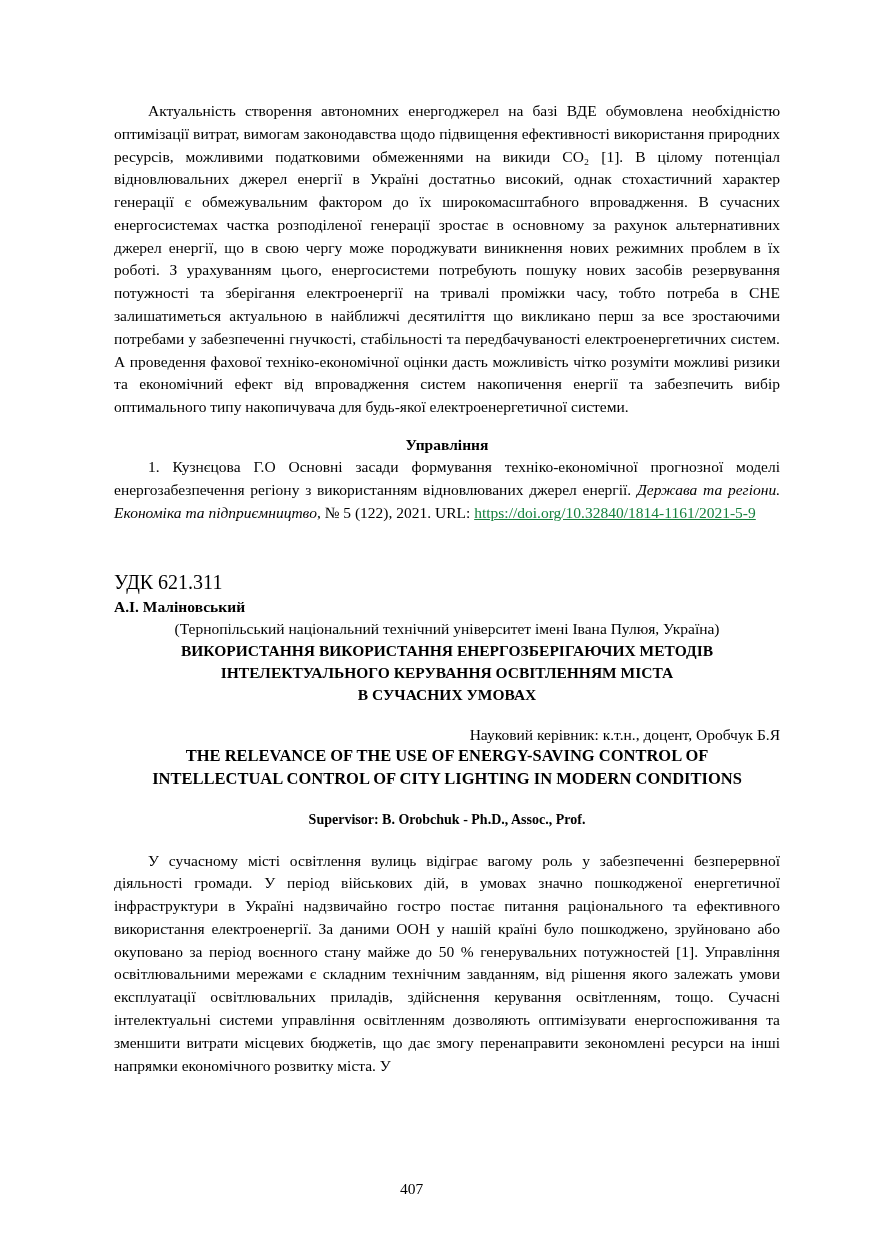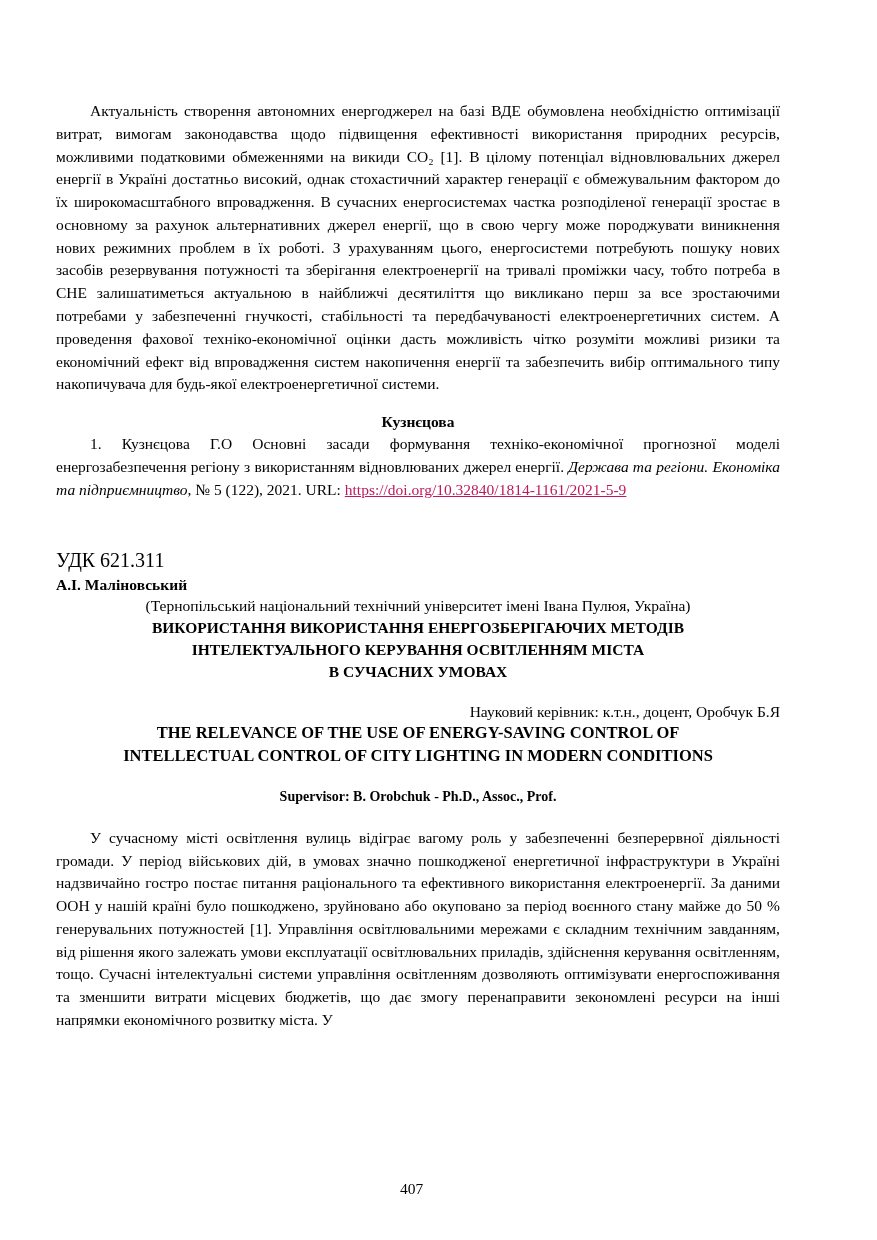"Актуальність створення автономних" .page { padding: 100px 97px 0 56px -> 100px 97px 0 114px }
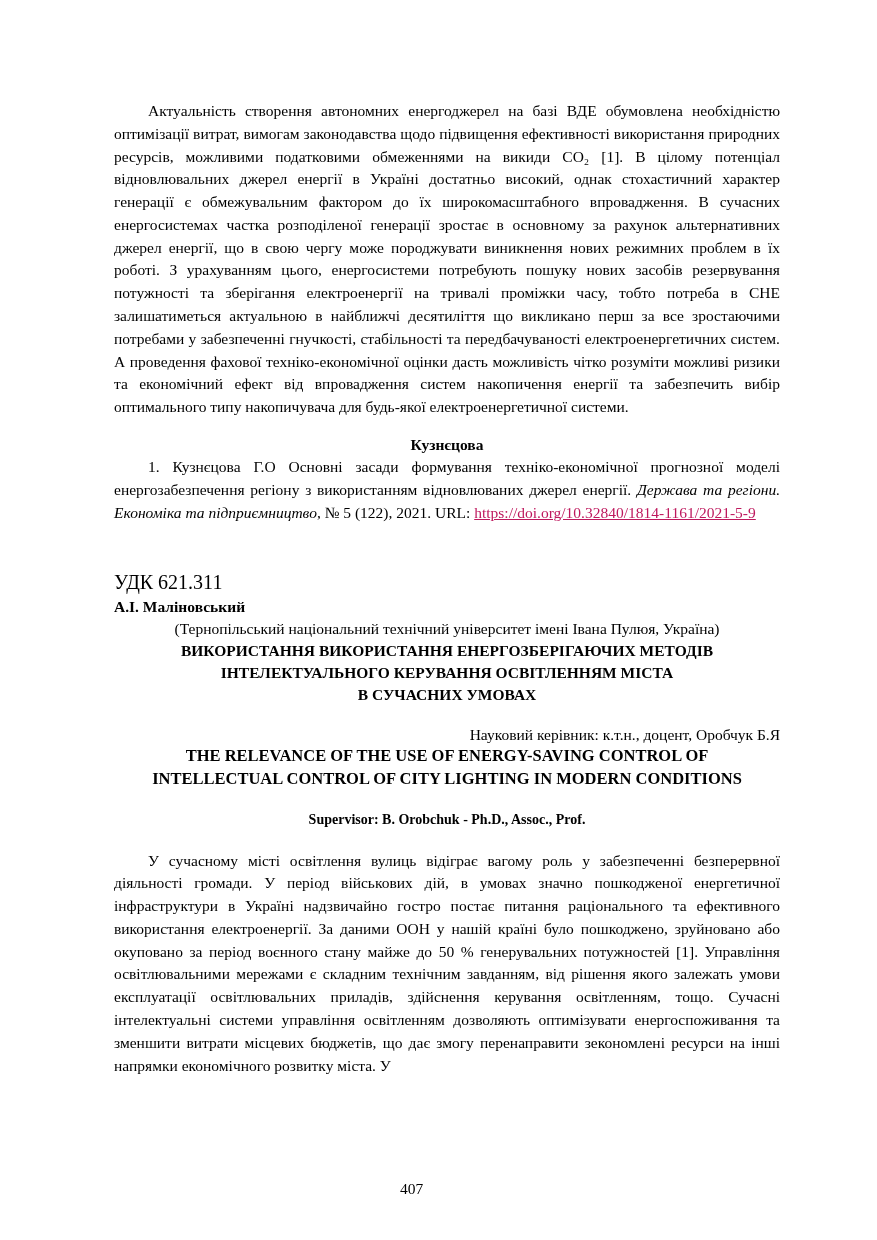"Кузнєцова" div.section-heading { text: Кузнєцова -> Управління }
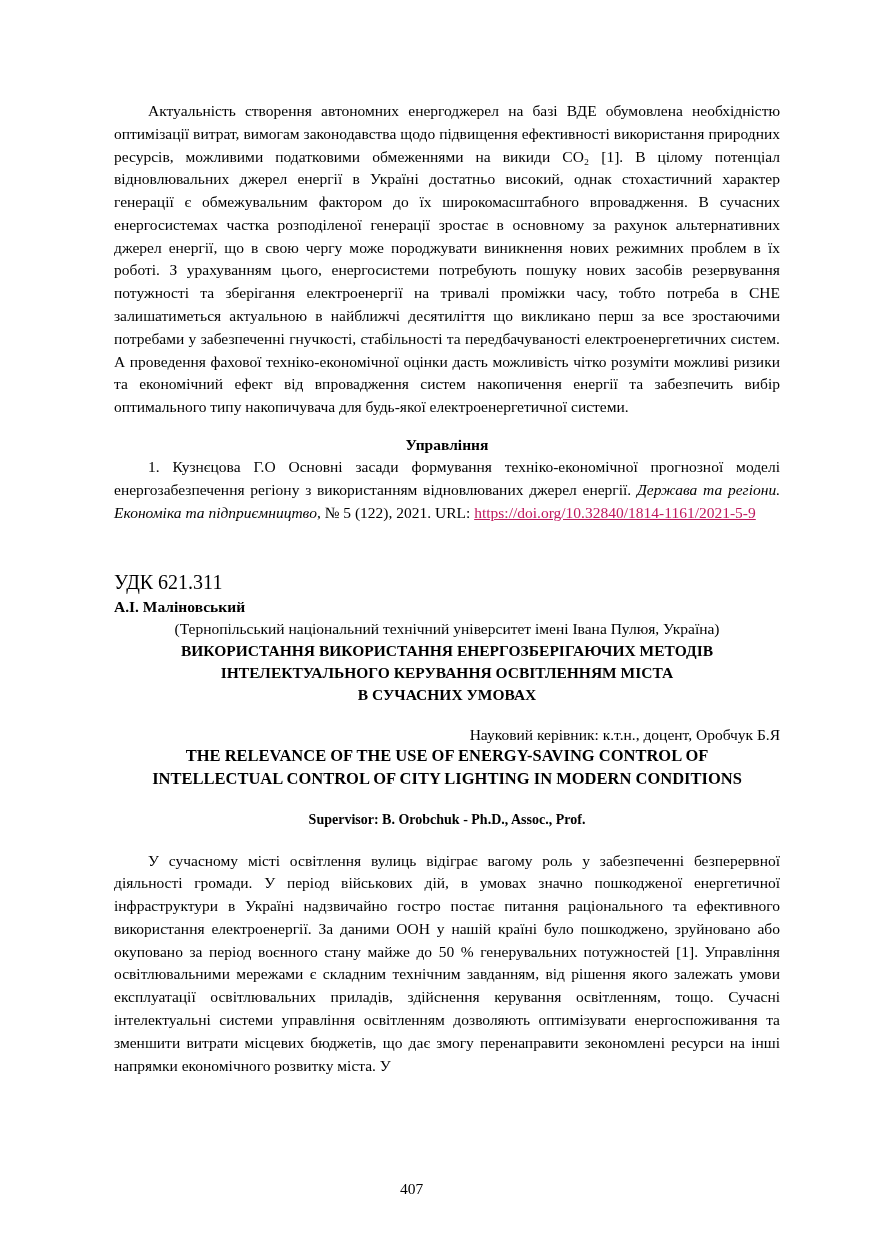"https://doi.org/10.32840/1814-1161/2021-" a.ref-link { color: #be185d -> #15803d }
